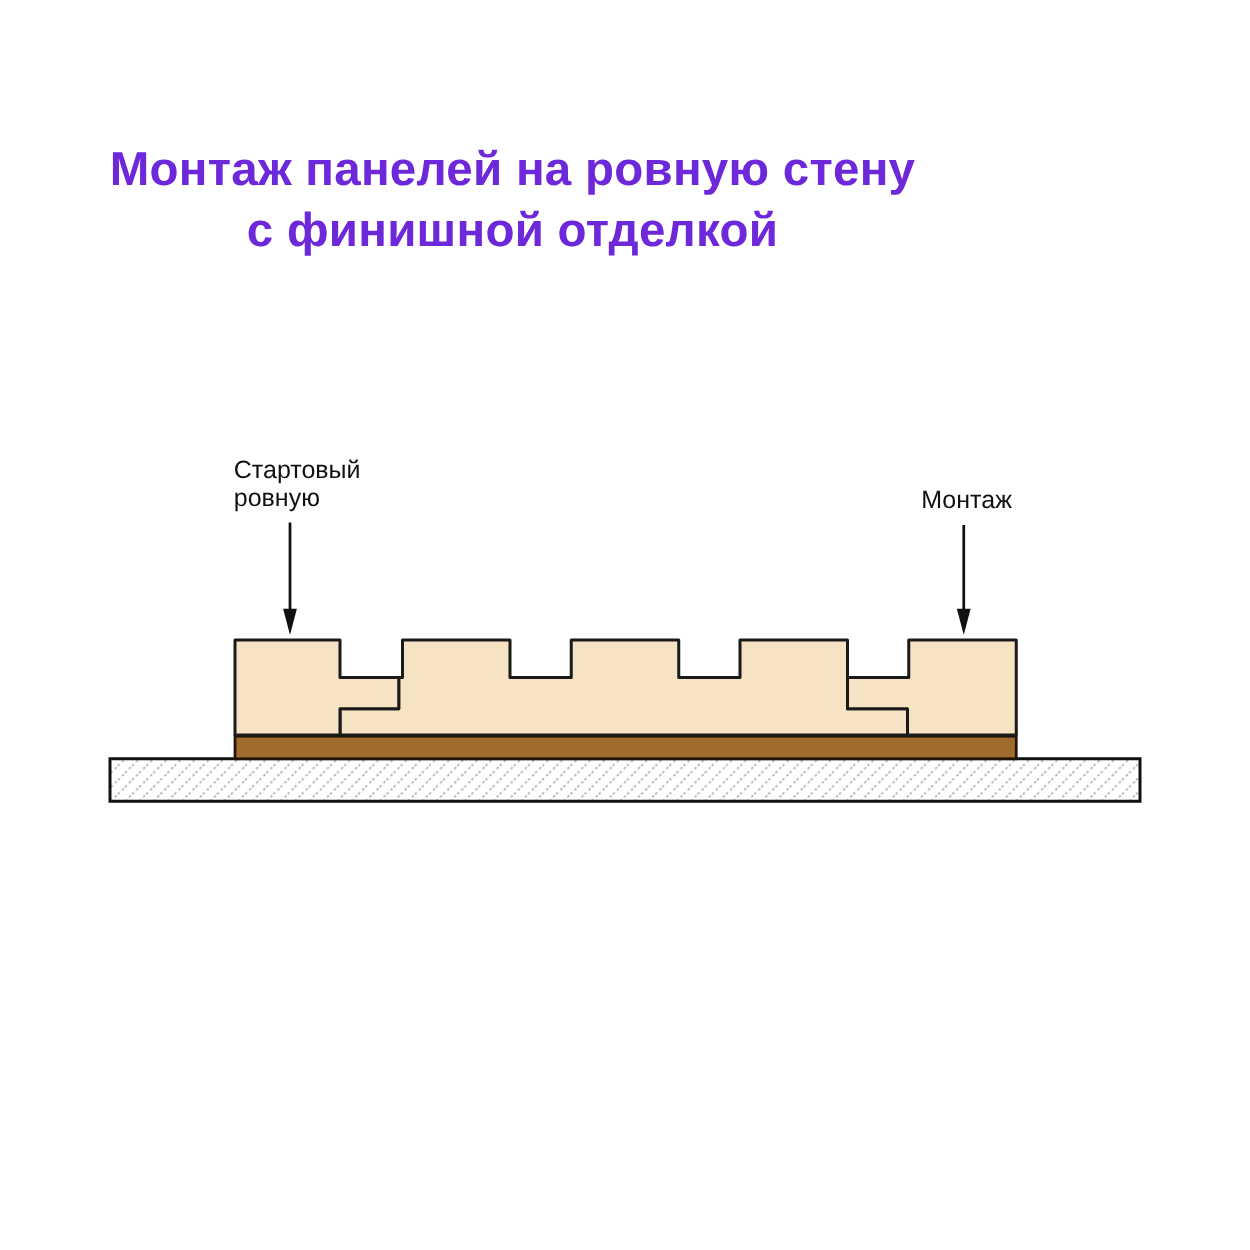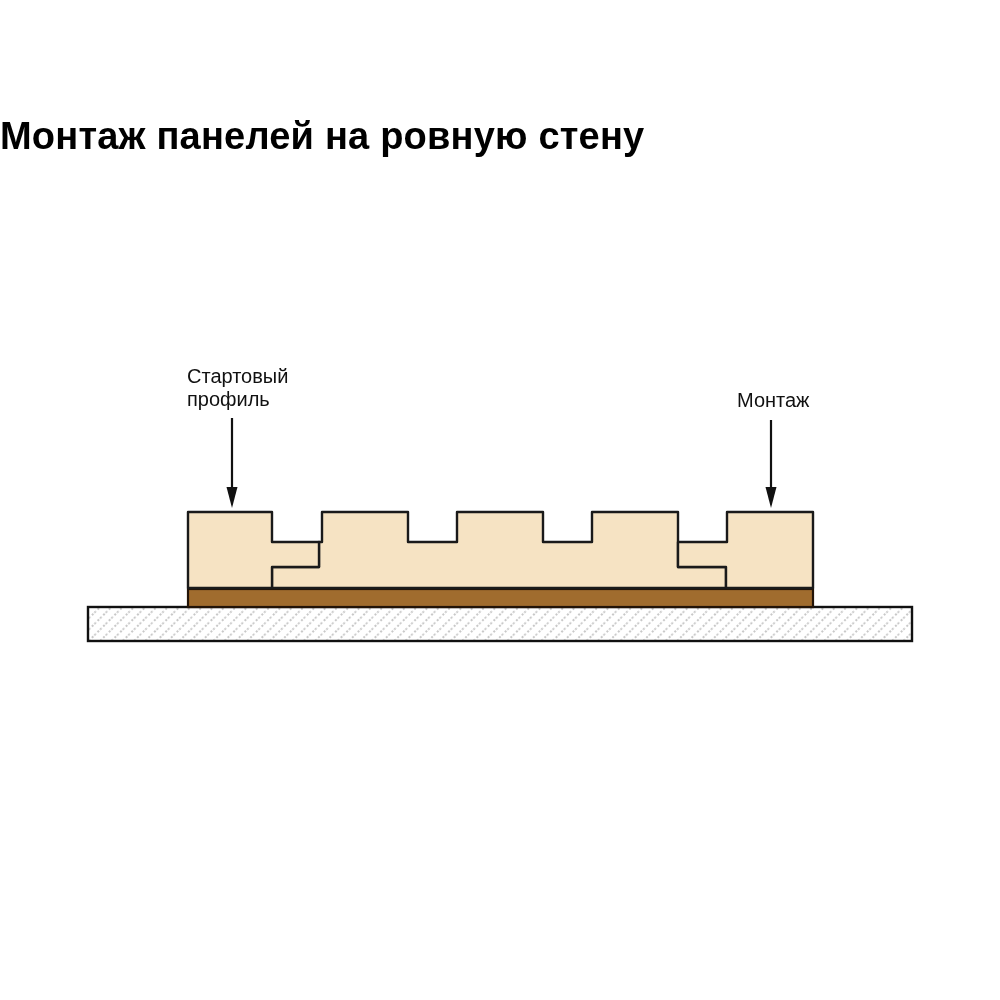"Монтаж панелей на ровную стену" .title { color: #000000 -> #6d28d9; text-align: none -> center }
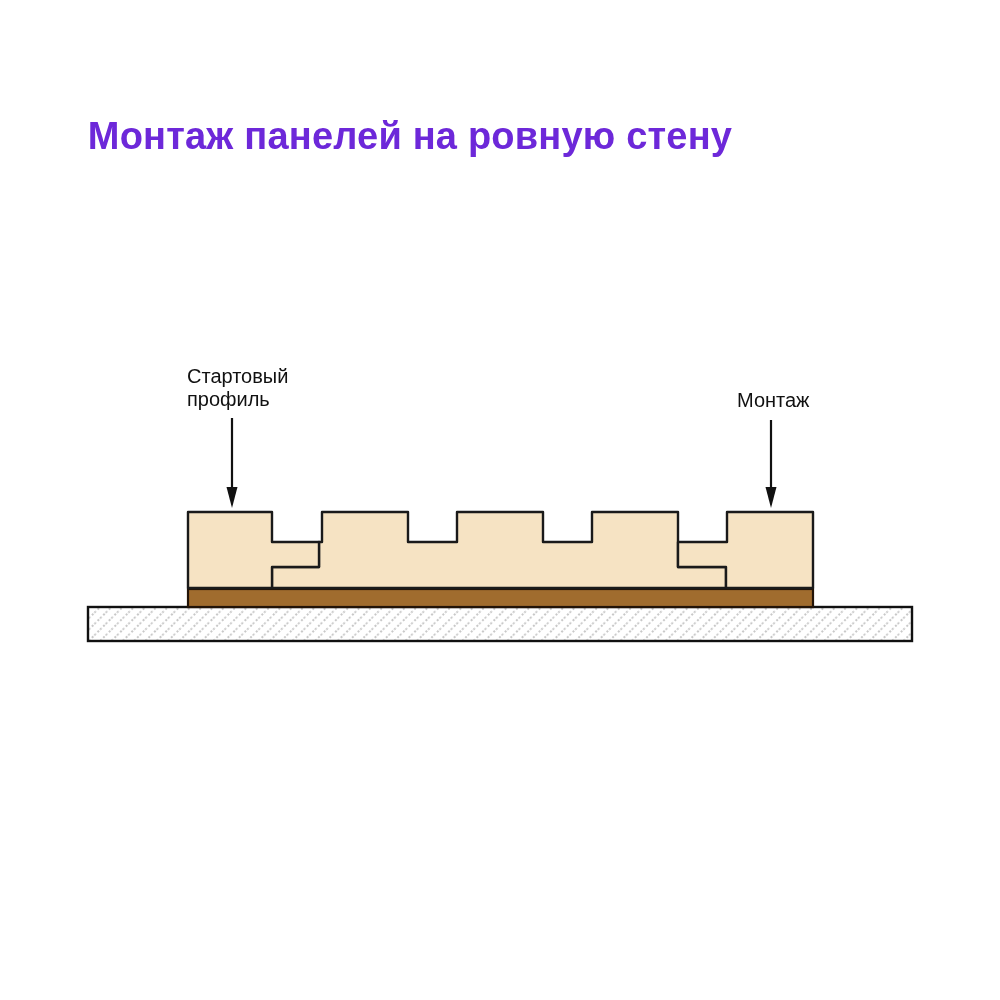"с финишной отделкой" div { html: none -> <div>с финишной отделкой</div> }
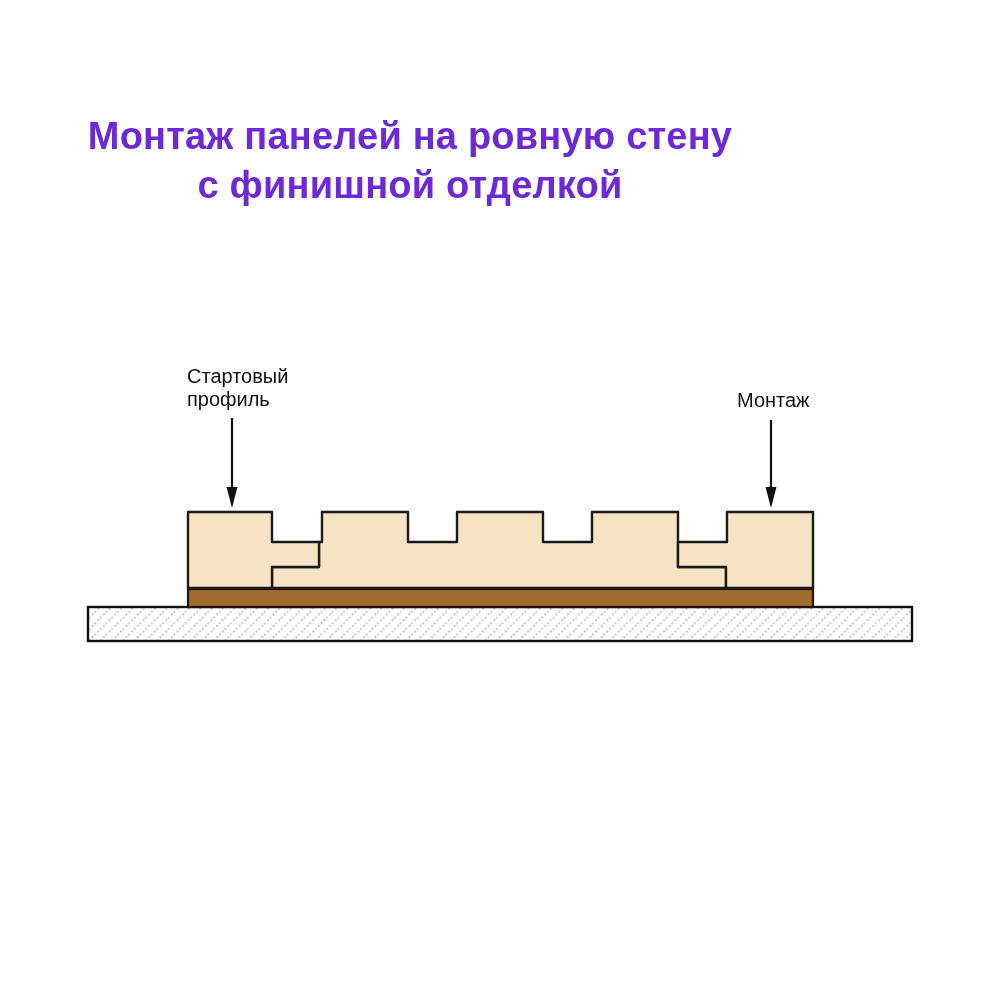"Стартовый профиль" div.anno { text: профиль -> ровную }
